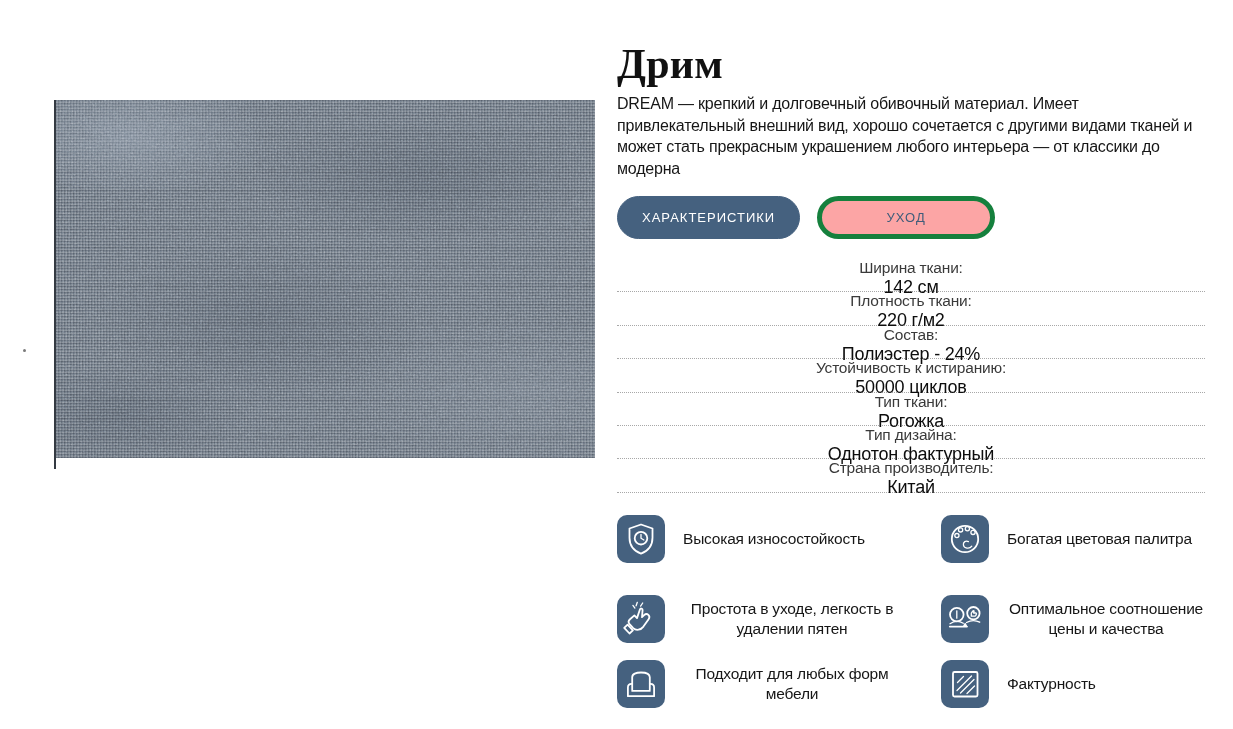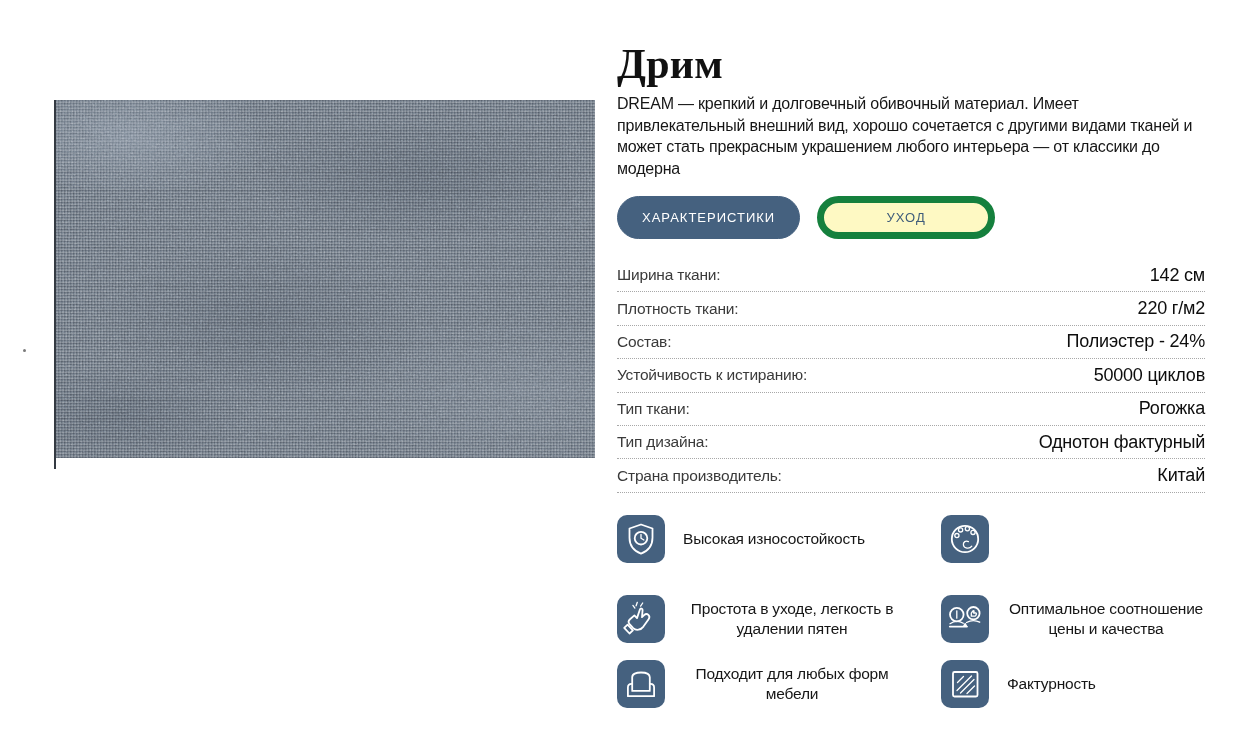"УХОД" .tab.ghost { background: #fef9c3 -> #fca5a5; border: 7px solid #15803d -> 5px solid #15803d }
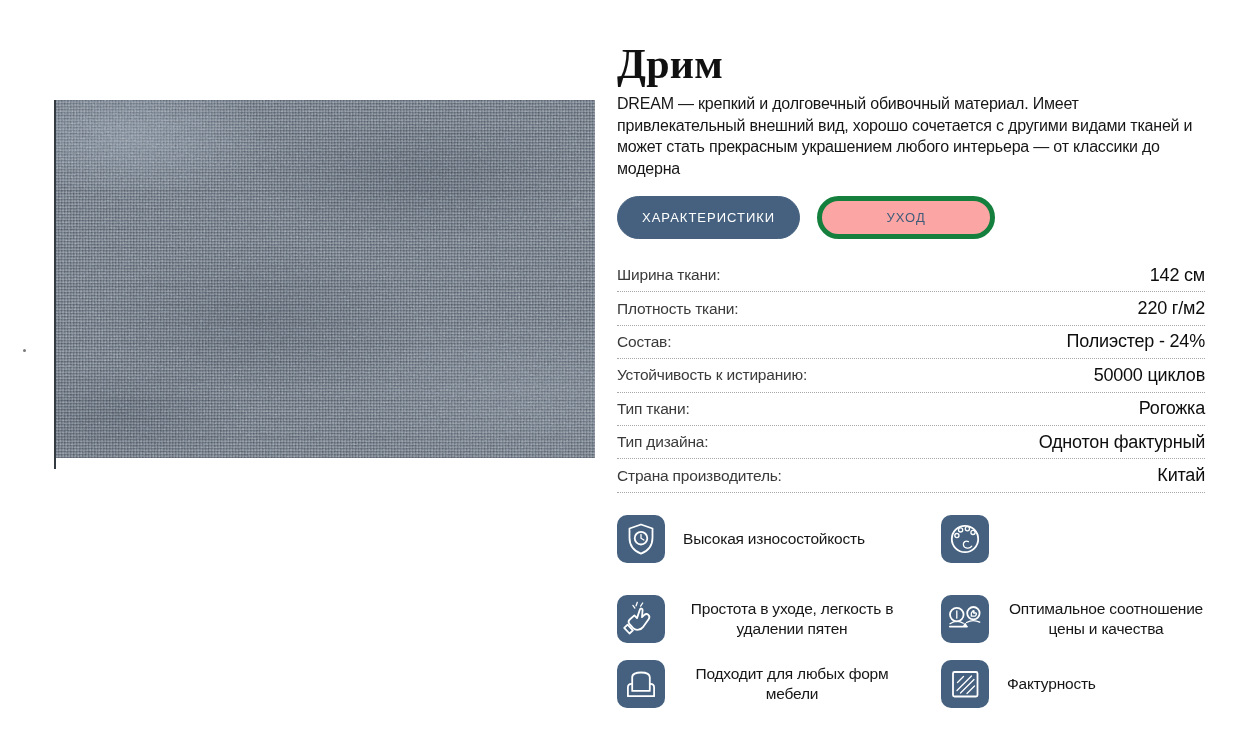"Ширина ткани:" .spec-row { flex-direction: none -> column }
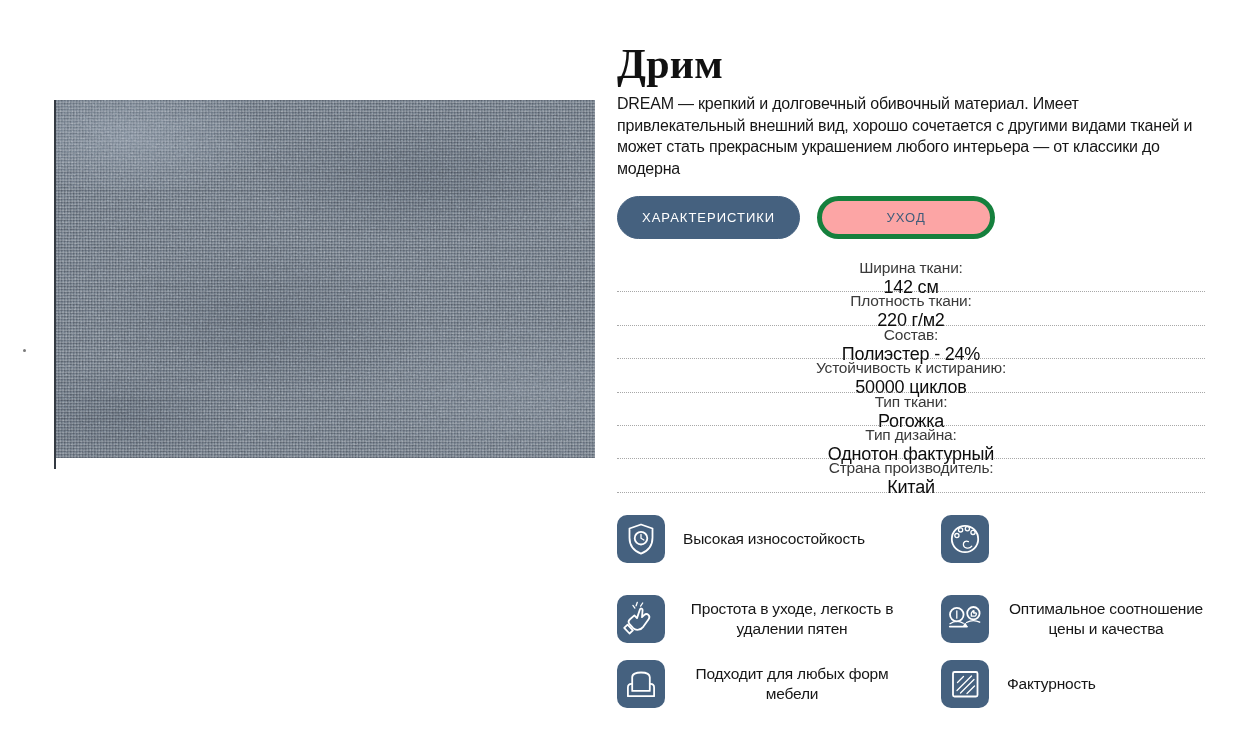"Богатая цветовая палитра" span.f-label { html: none -> <span>Богатая цветовая палитра</span> }
